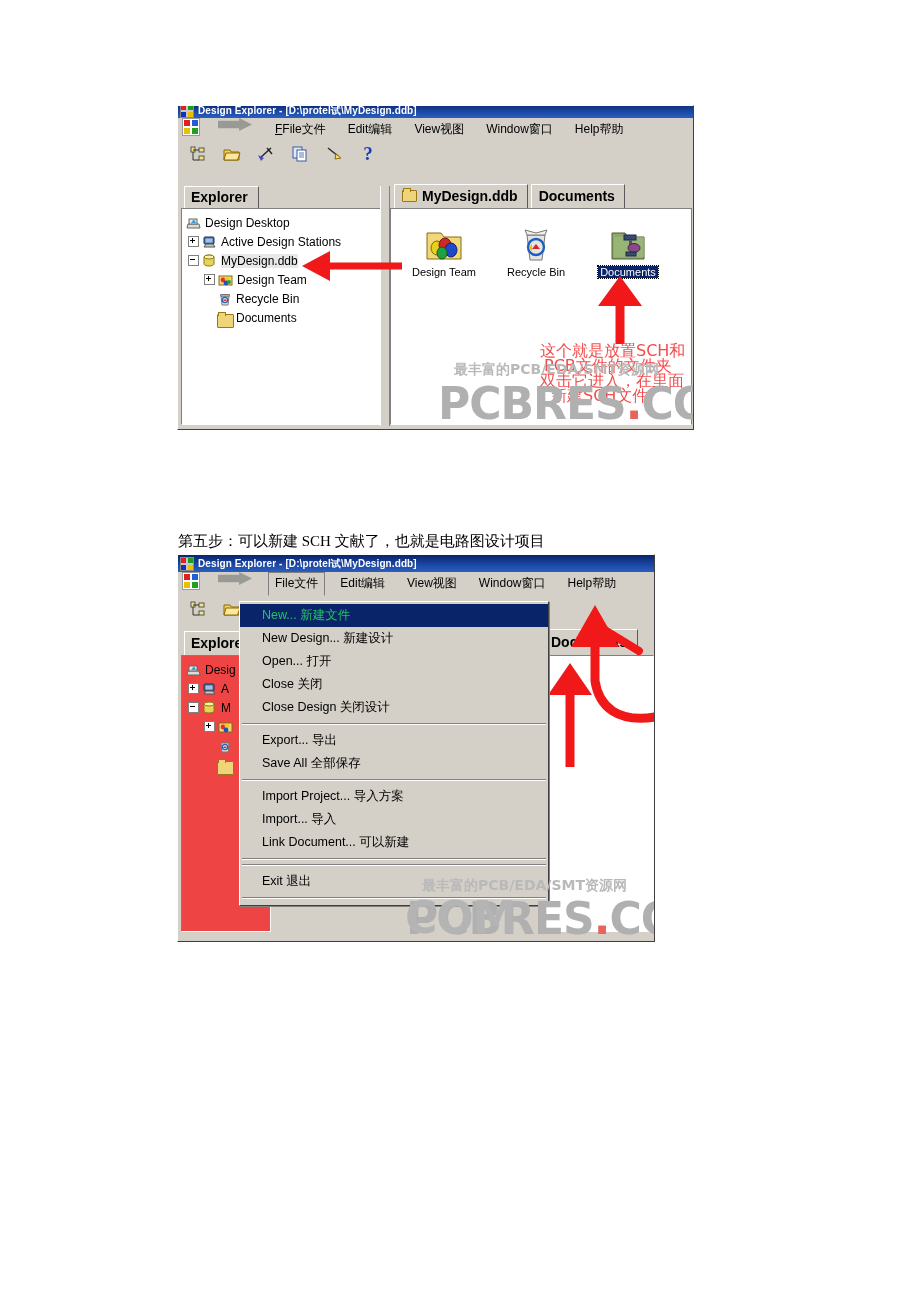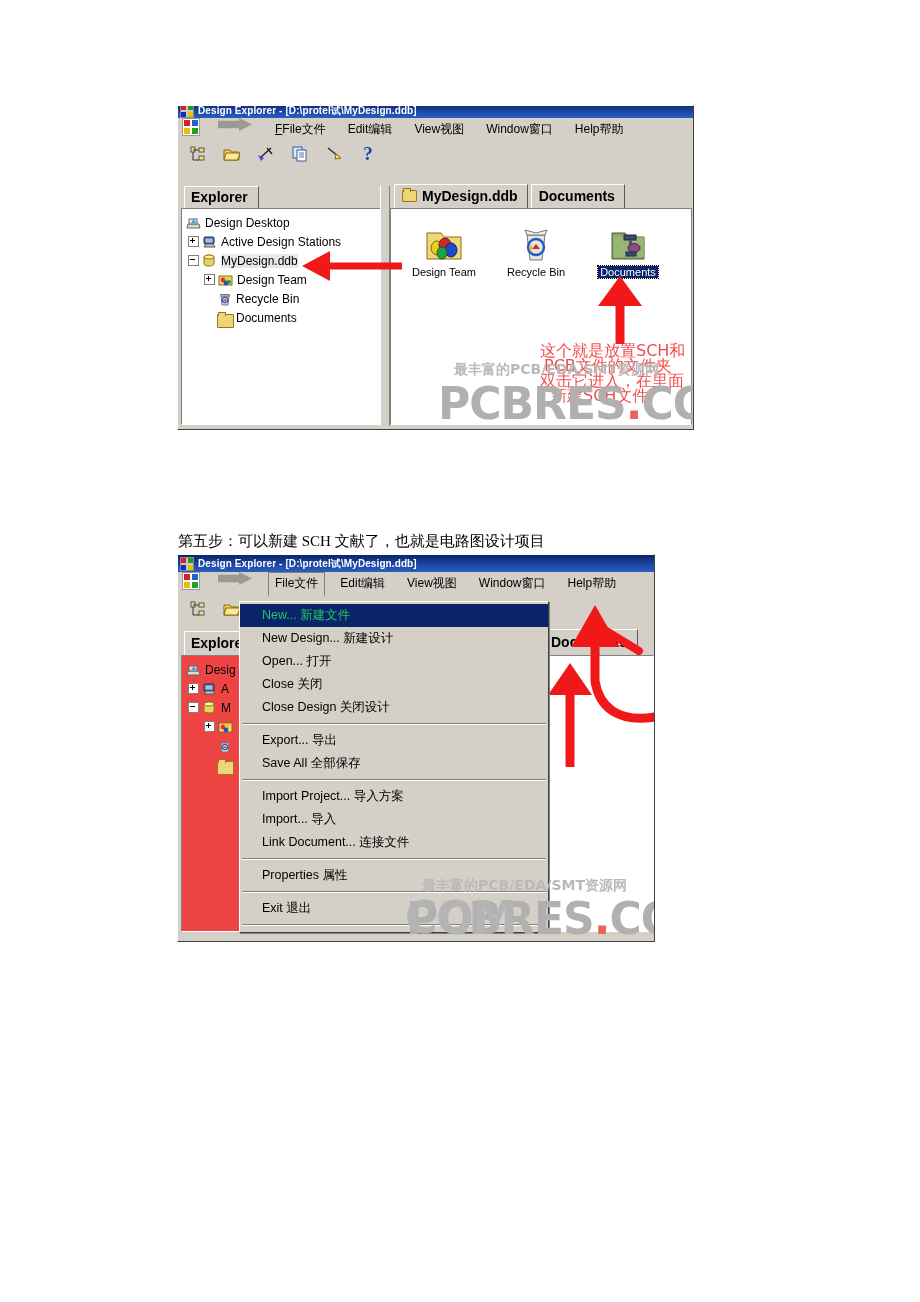"Link Document... 连接文件" div.row { text: 连接文件 -> 可以新建 }
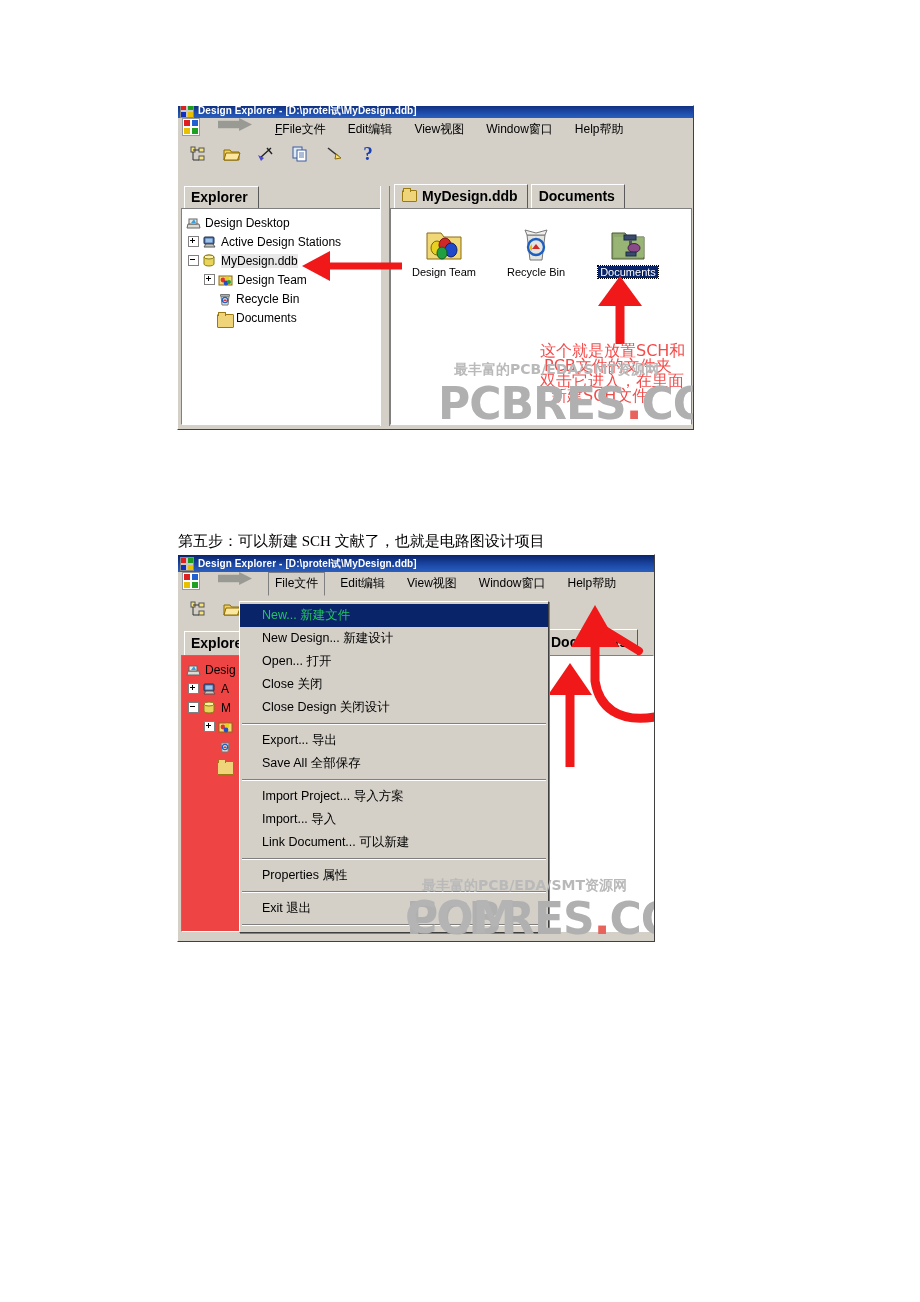"Properties 属性" div.row { html: <div>Properties 属性</div> -> none }
